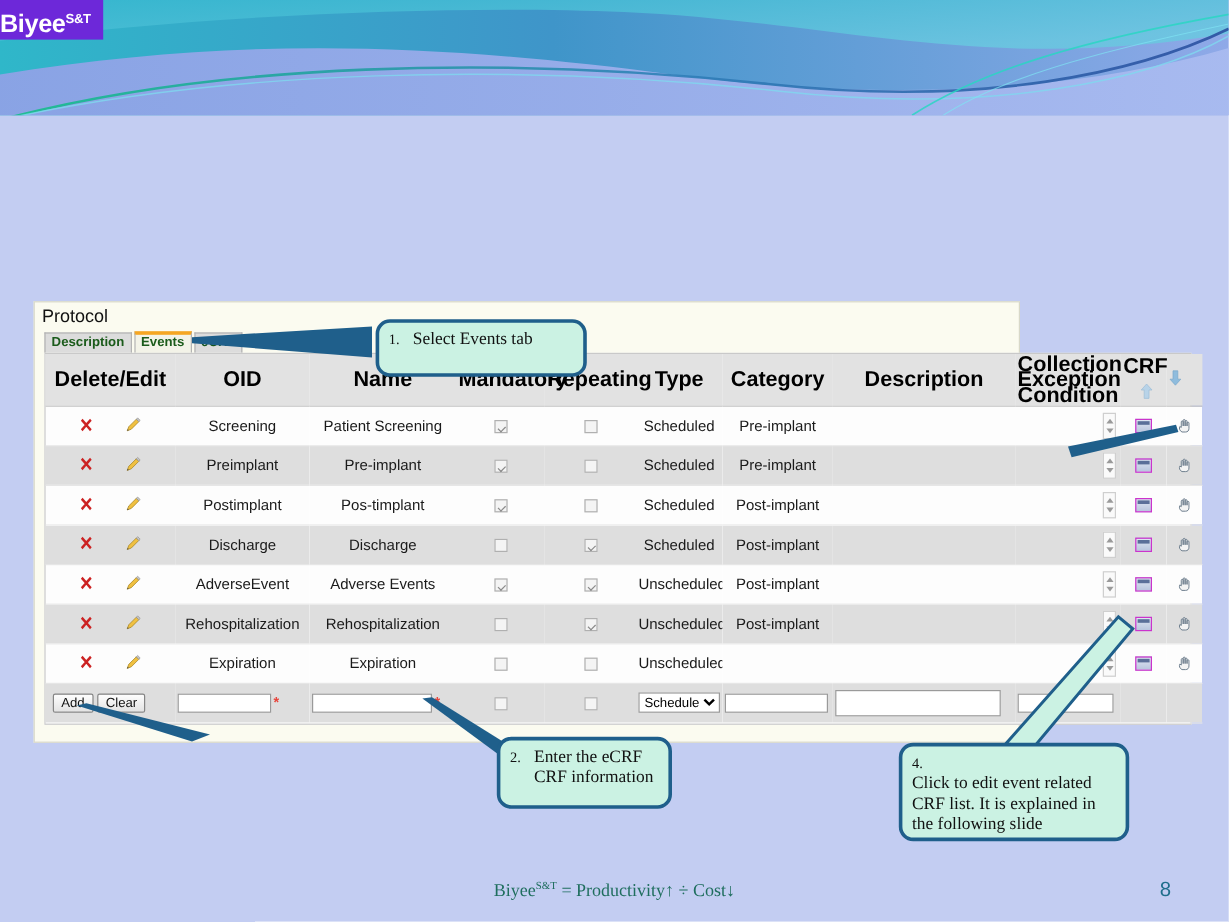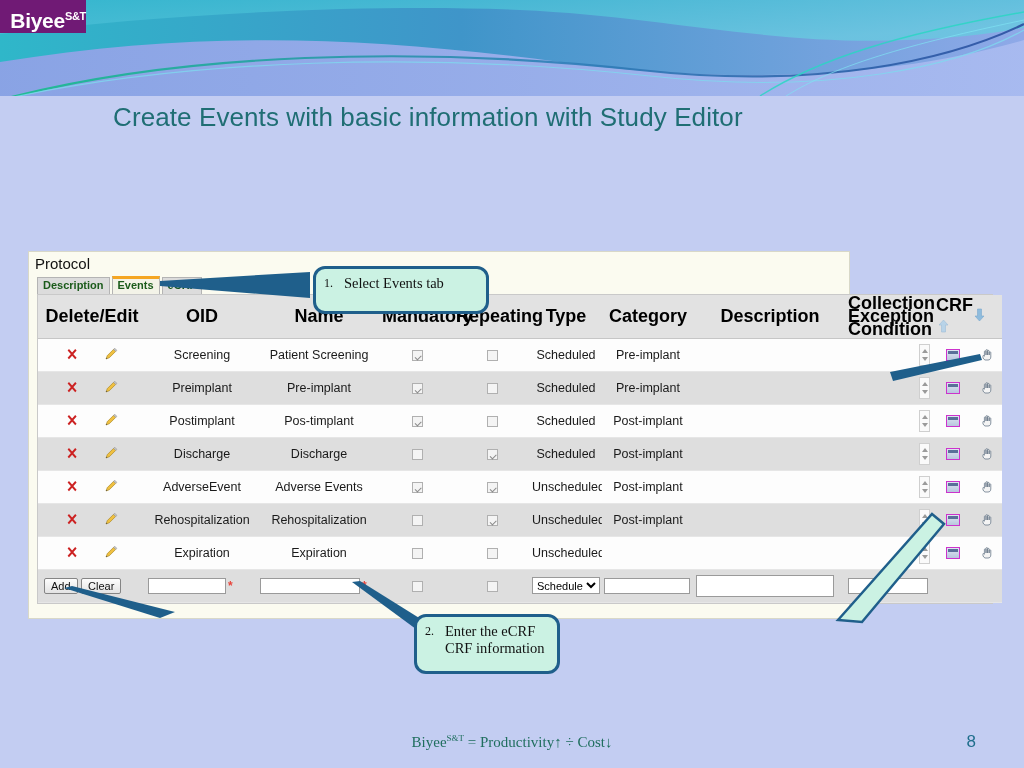"BiyeeS&T" #logo { background: #701a75 -> #6d28d9; text-align: right -> left }
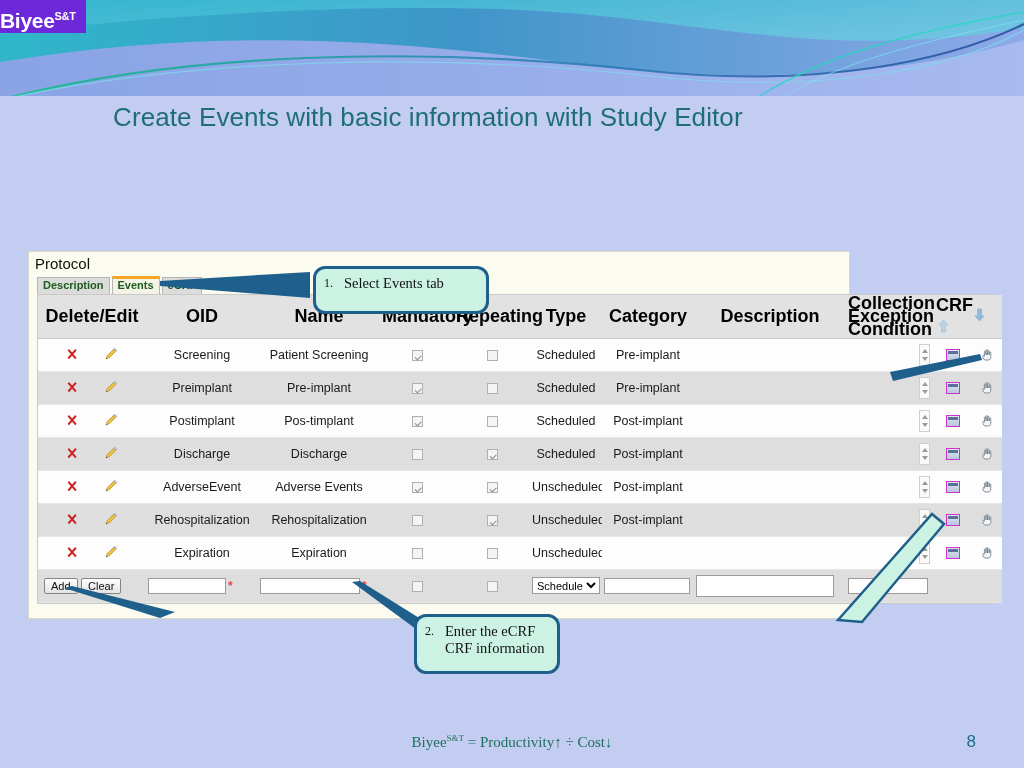"Create Events with basic information" div { html: <div>Create Events with basic information with Study Editor</div> -> none }
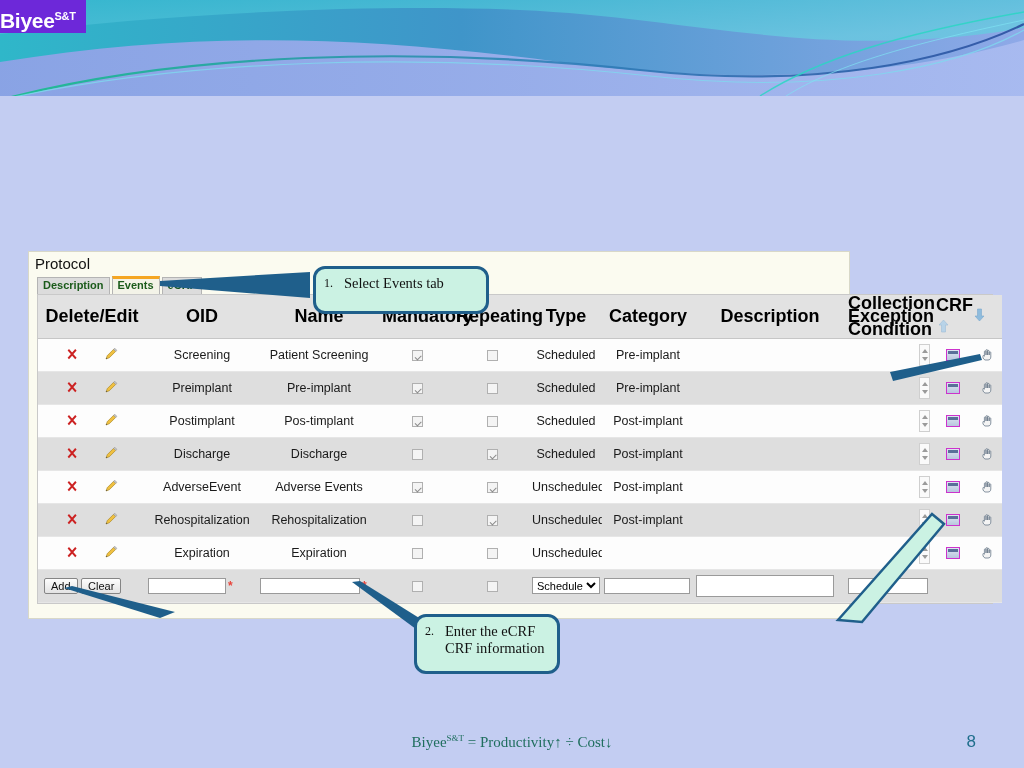"CRF" th { text-align: left -> center }
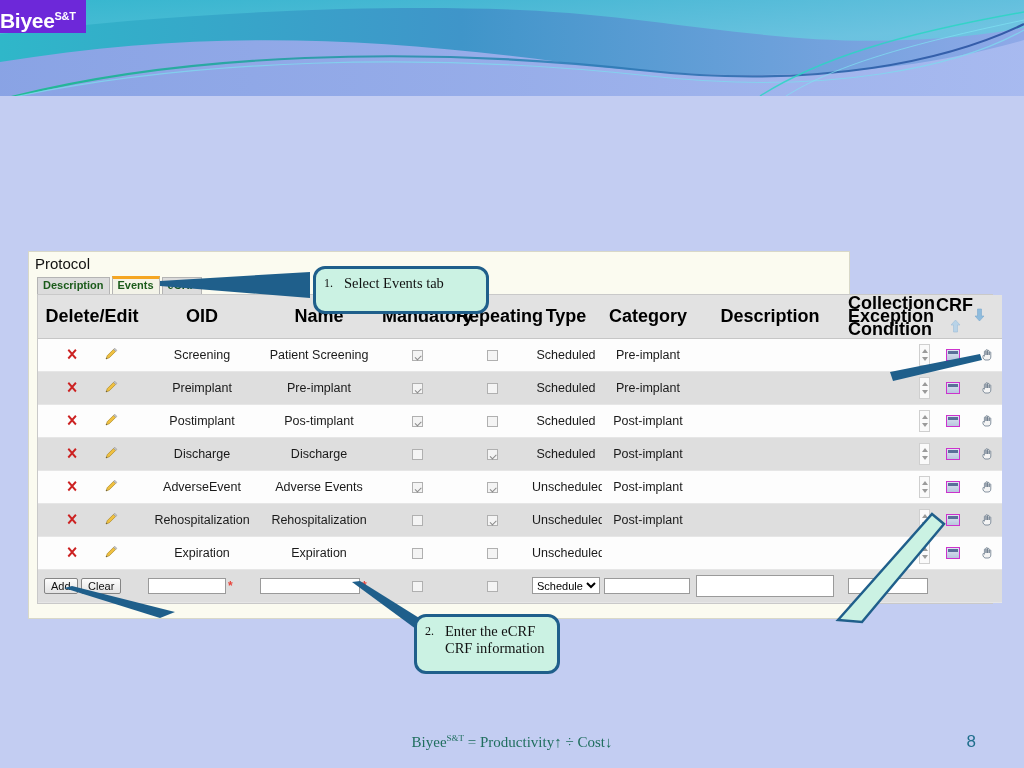"4.Click to edit event related" div.callout { html: none -> <div> <span>4.</span><span>Click to edit event related CRF list. It is explained in the following slide</span> </div> }
